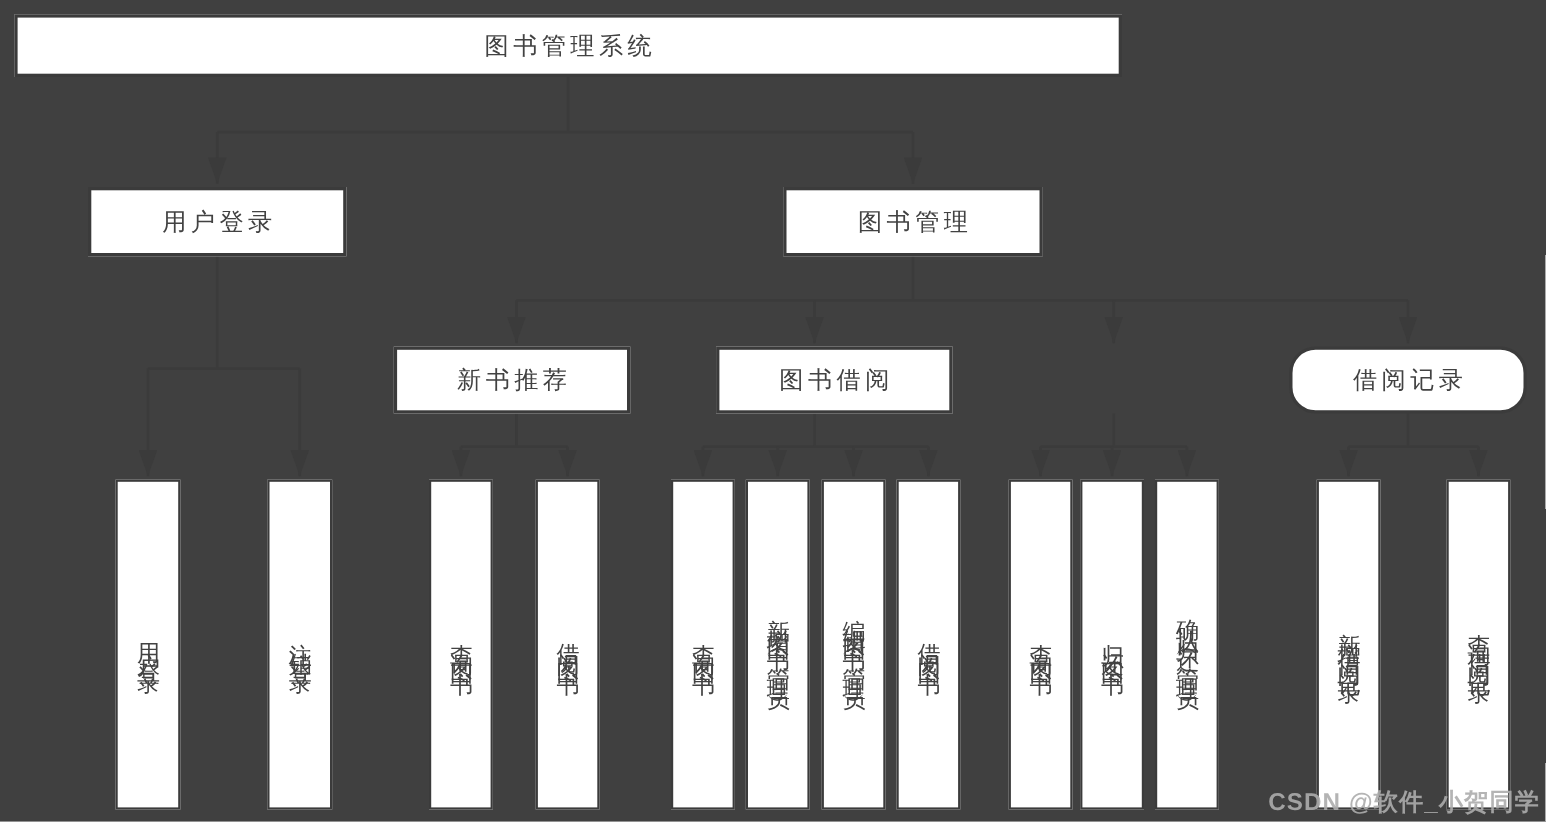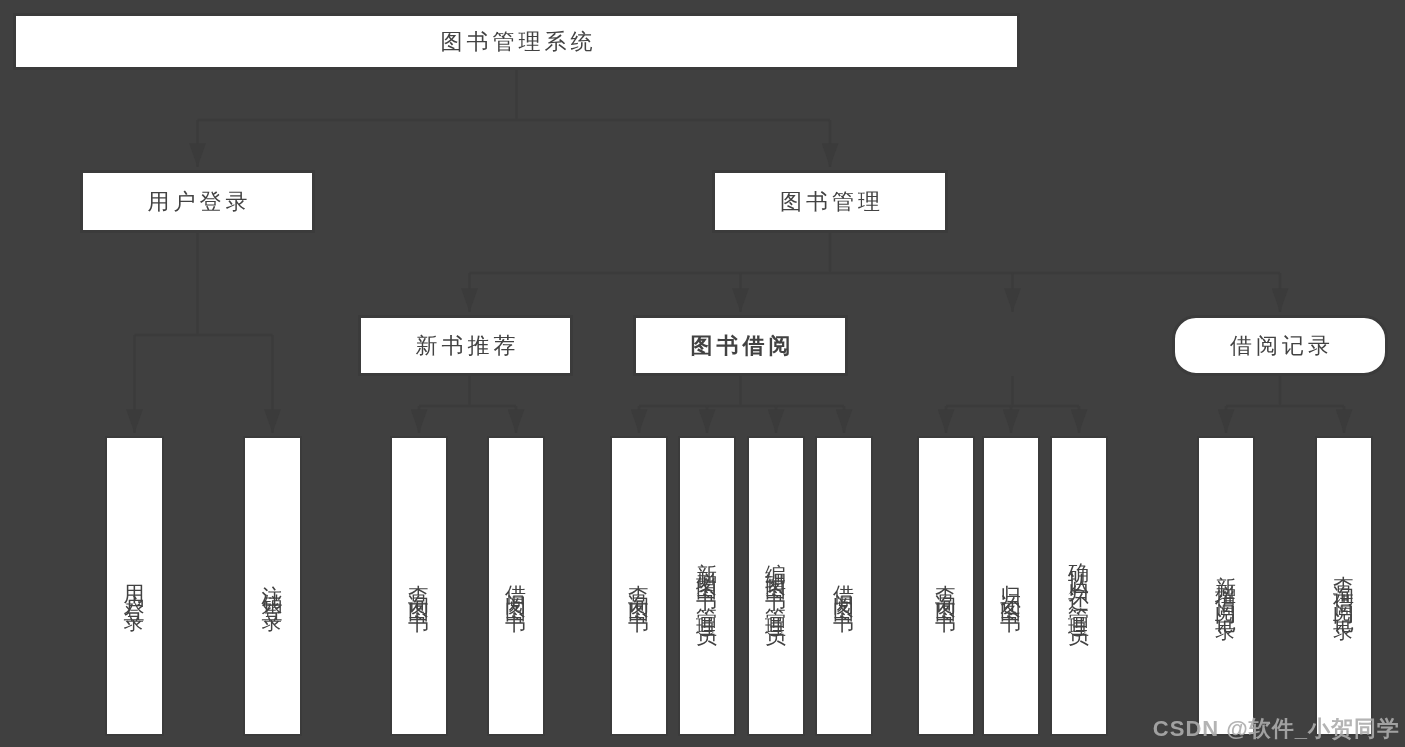"图书借阅" .n-bor { font-weight: bold -> none; left: 633px -> 651px }
